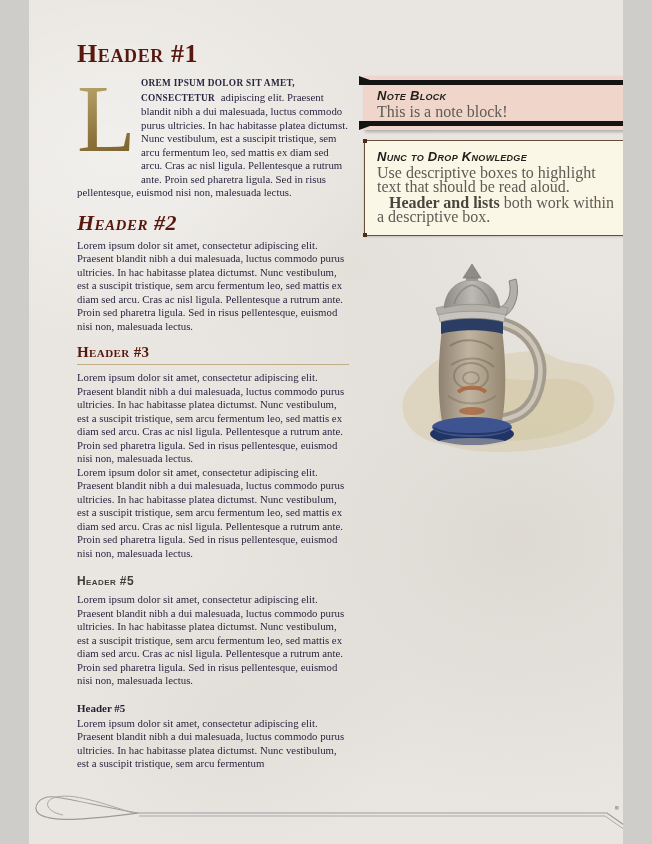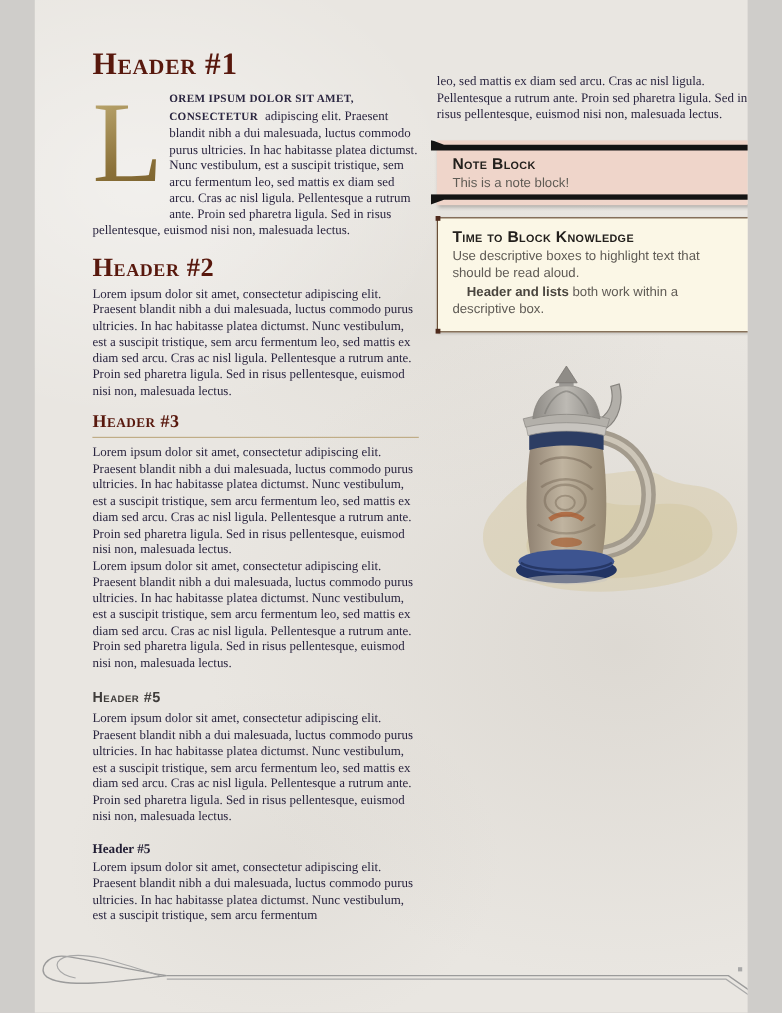"leo, sed mattis ex diam" p.body-text { html: <p>leo, sed mattis ex diam sed arcu. Cras ac nisl ligula. Pellentesque a rutrum ante. Proin sed pharetra ligula. Sed in risus pellentesque, euismod nisi non, malesuada lectus.</p> -> none }
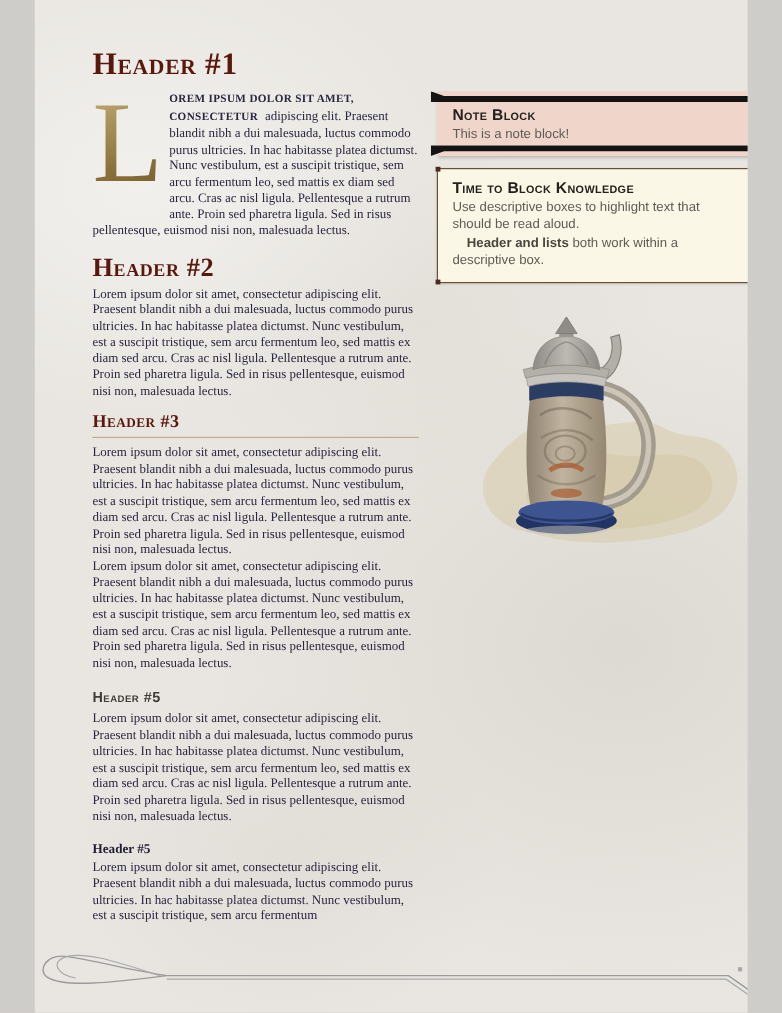"Note Block" .box-title { font-style: none -> italic }
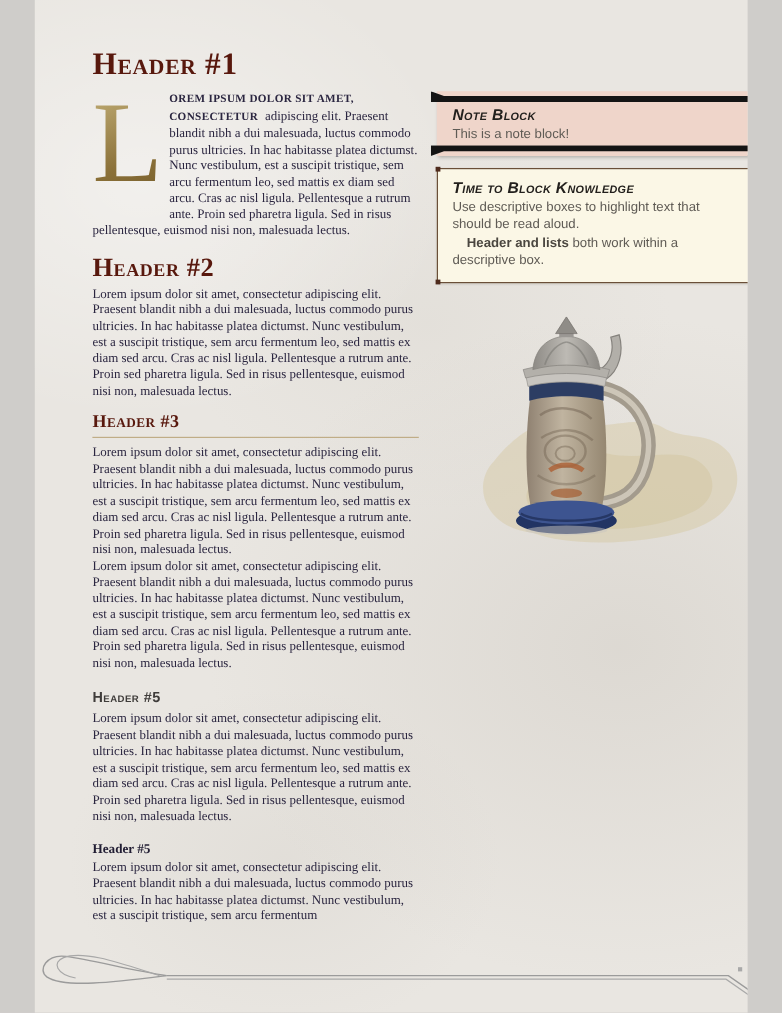"This is a note block!" .box-body { font-family: Liberation Sans, sans-serif -> Liberation Serif, serif; font-size: 11px -> 16px }
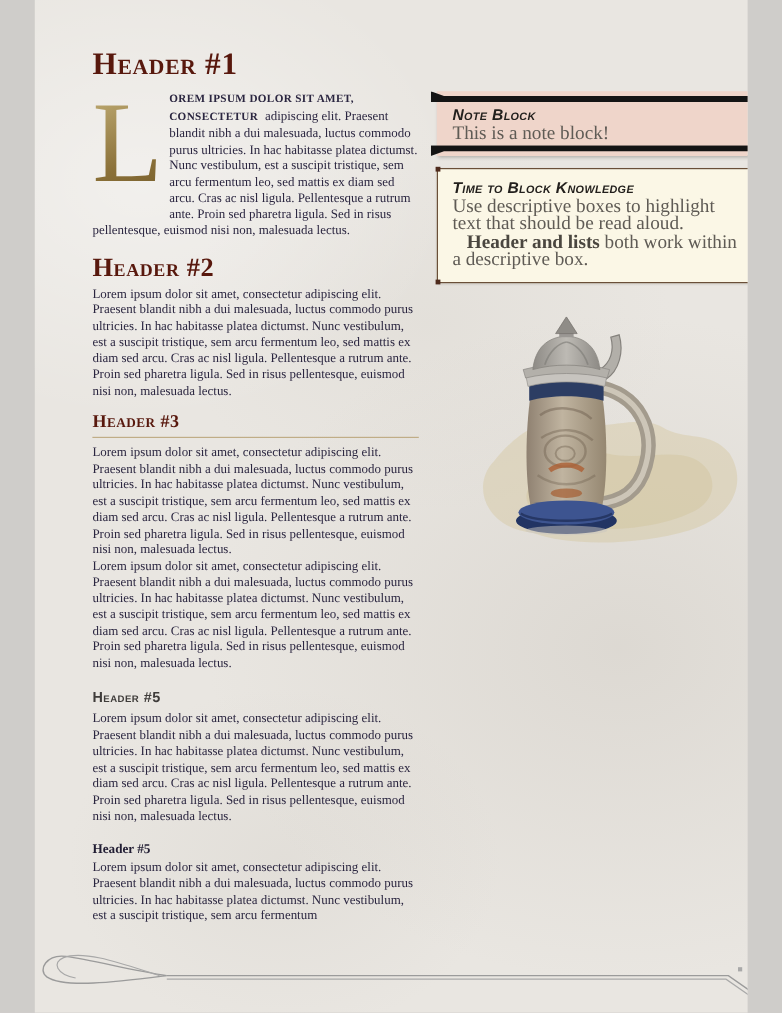"Time to Block Knowledge" div.box-title { text: Time to Block -> Nunc to Drop }
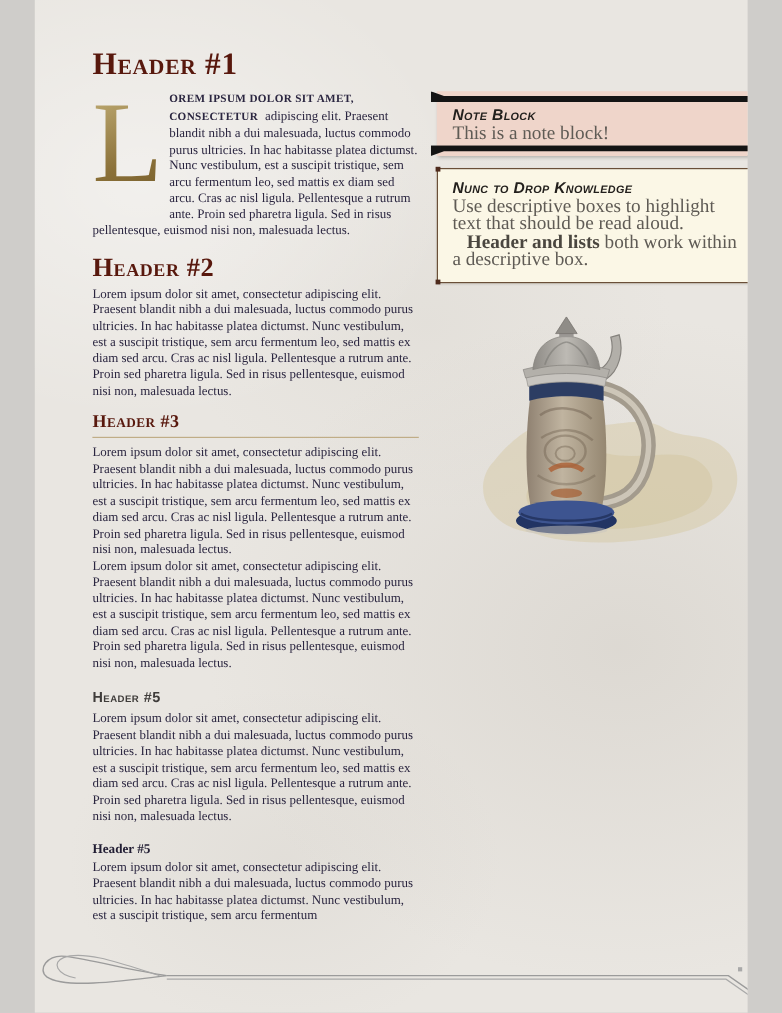"Header #2" .h2 { font-style: none -> italic }
